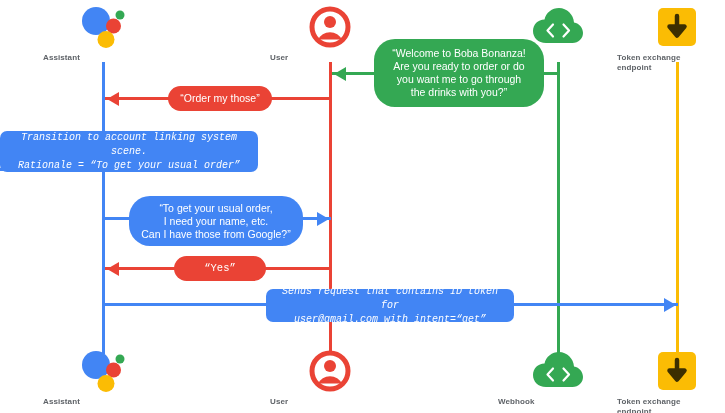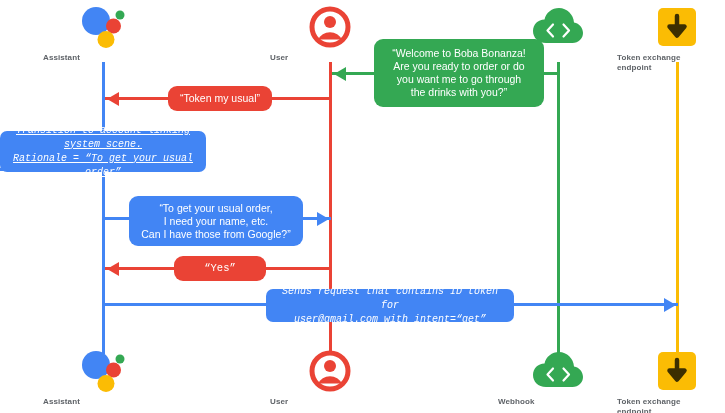"“Welcome to Boba Bonanza!" .bubble { border-radius: 9px -> 21px }
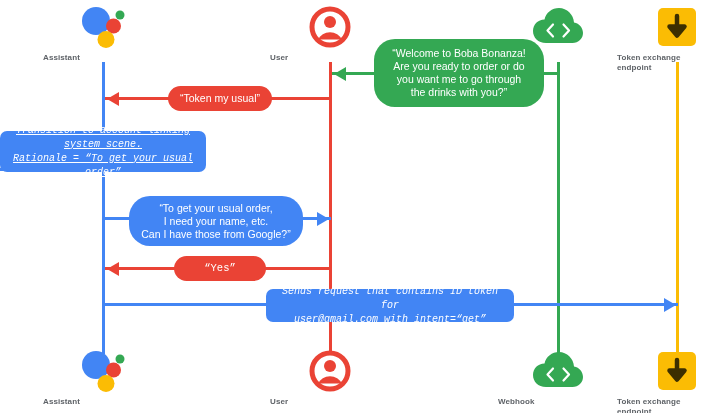"“Token my usual”" div.bubble { text: Token my usual -> Order my those }
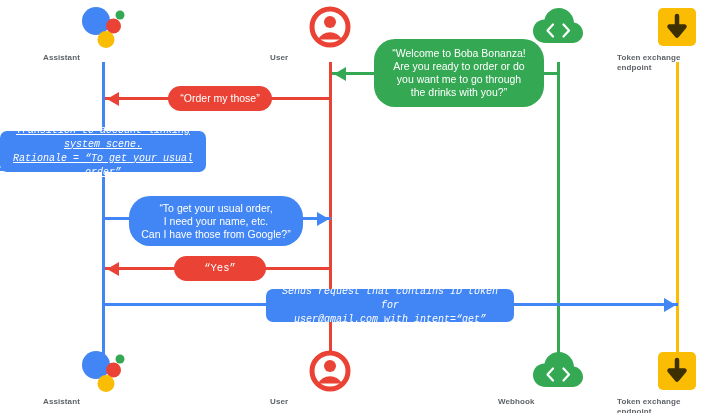"Transition to account linking system" div.bubble { text-decoration: underline -> none; width: 206px -> 258px }
